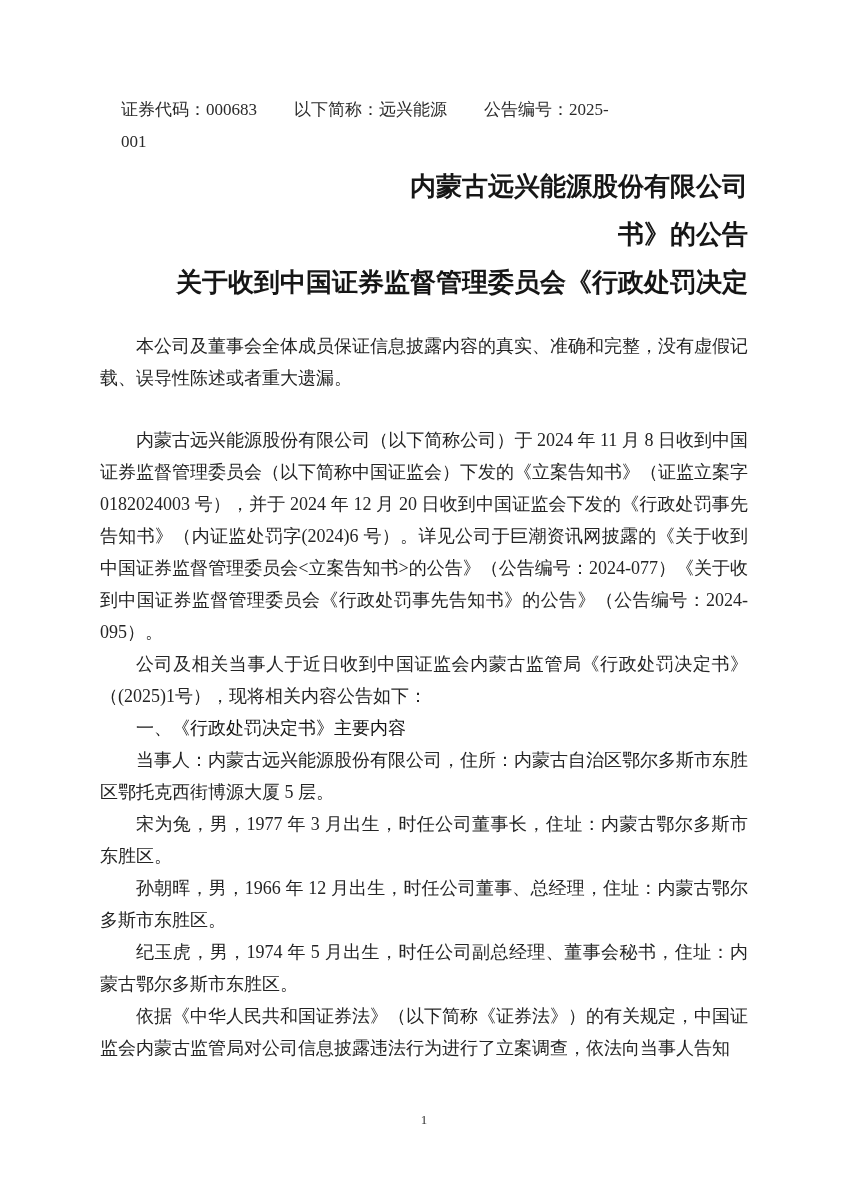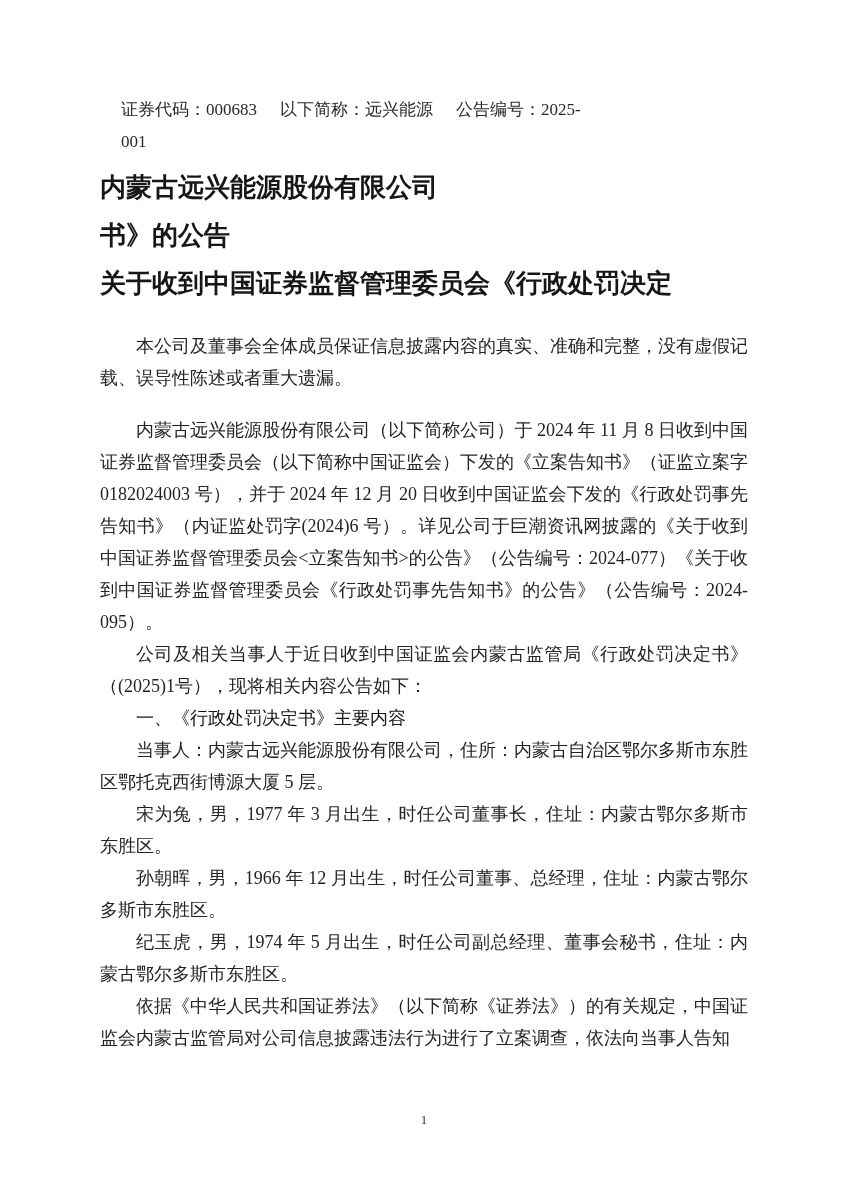"证券代码：000683" .header-row { column-gap: 23px -> 37px }
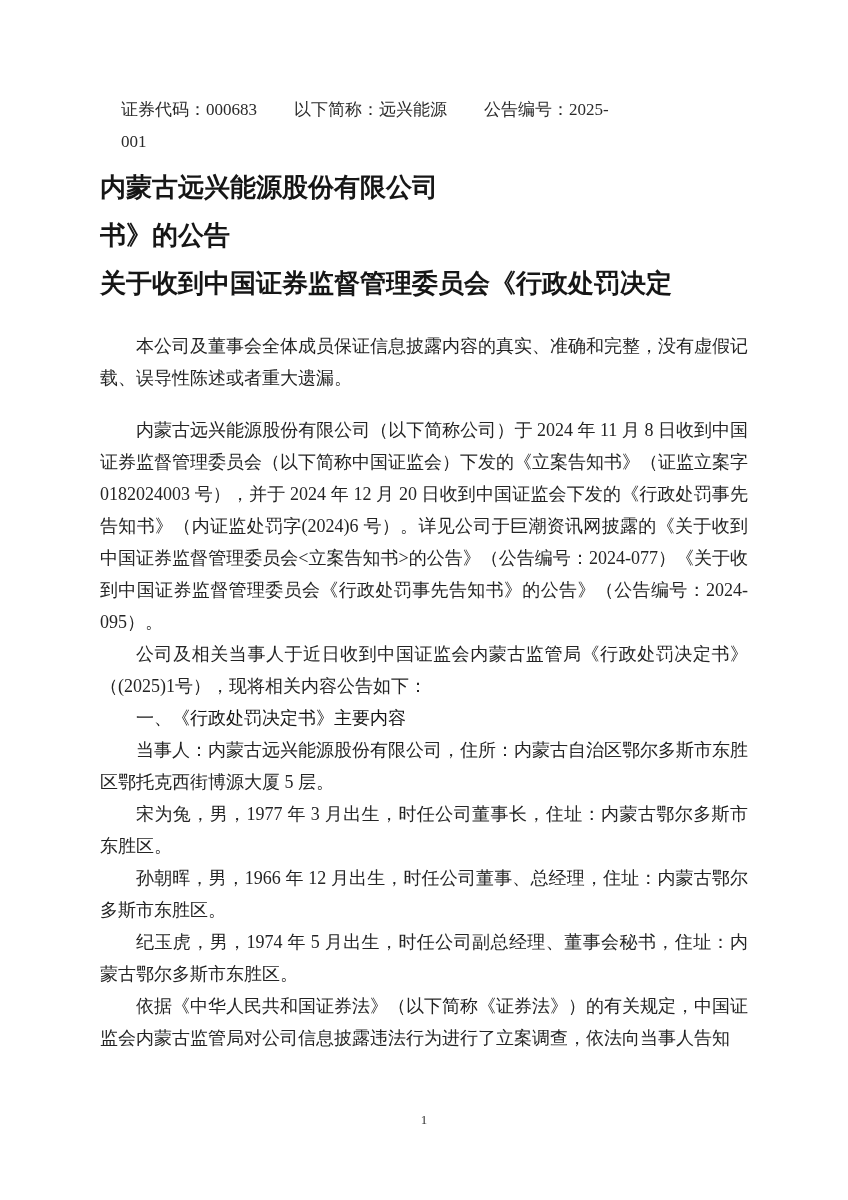"内蒙古远兴能源股份有限公司" .doc-title { font-family: none -> Liberation Mono, monospace; text-align: left -> right }
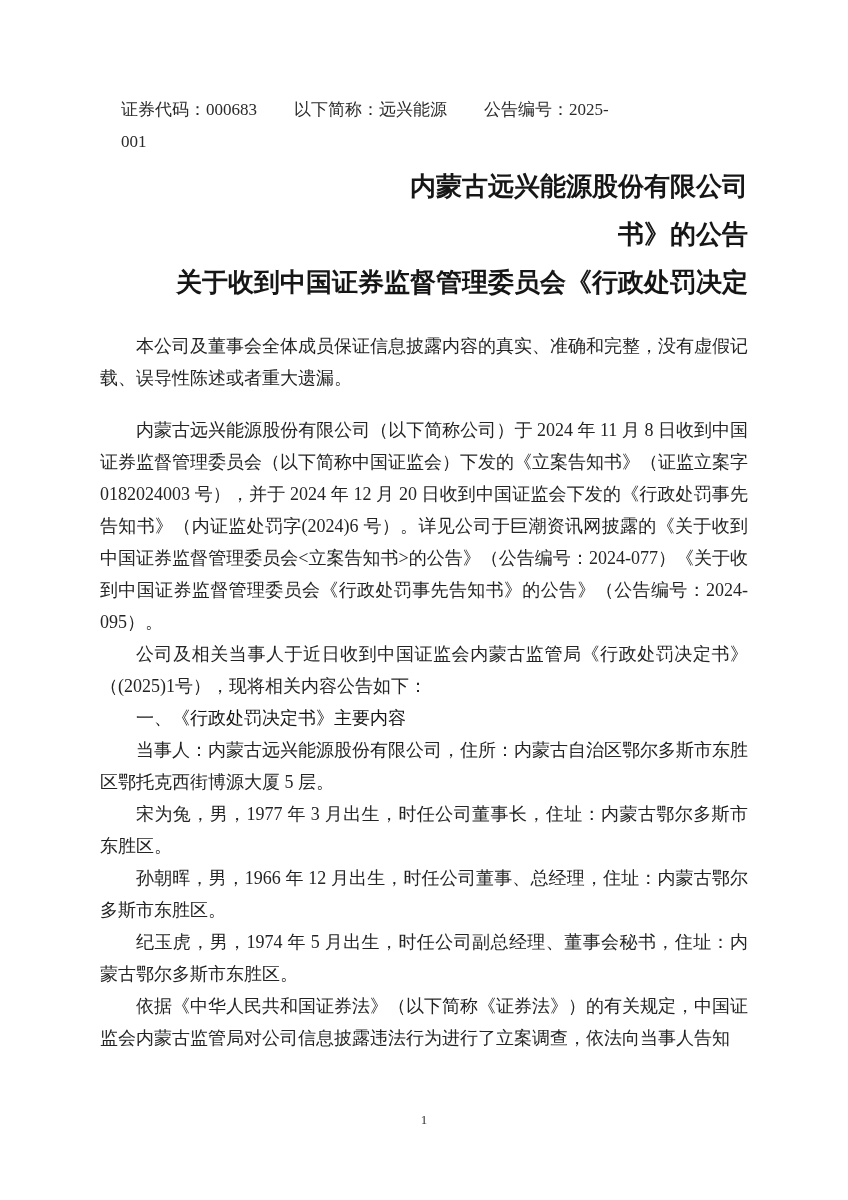"本公司及董事会全体成员保证信息披露内容的真实、准确和完整，没有虚假记载、误导性陈" .disclaimer { margin-bottom: 20px -> 30px }
